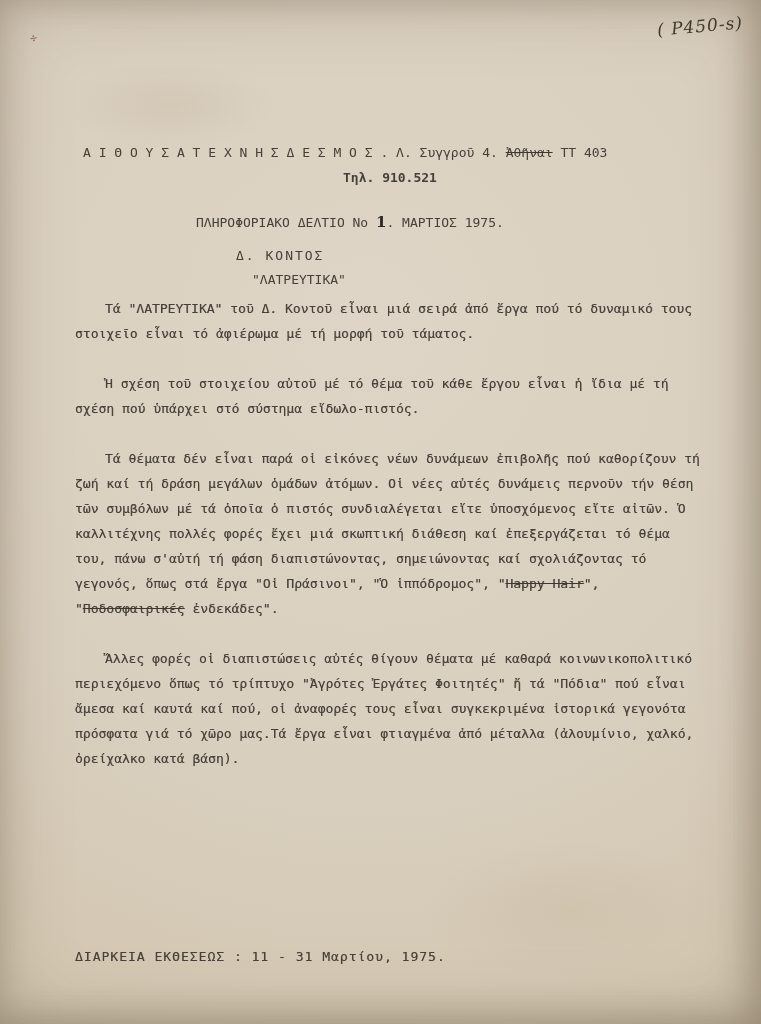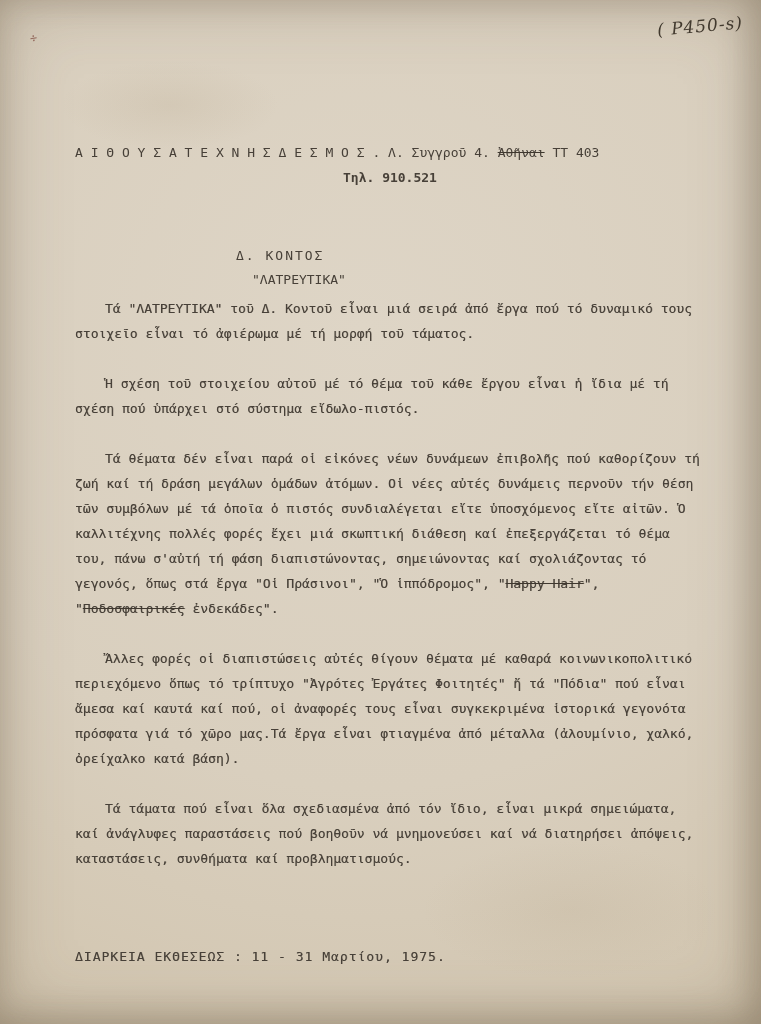"Α Ι Θ Ο Υ" .header .line1 { margin-left: none -> 8px }
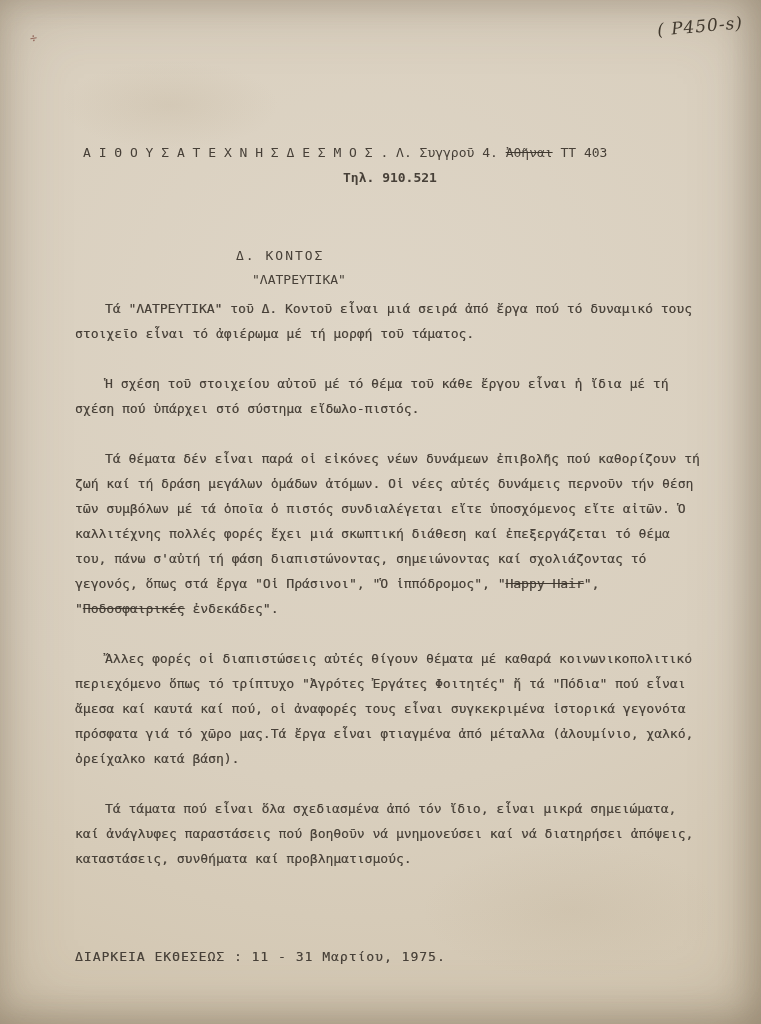"ΠΛΗΡΟΦΟΡΙΑΚΟ ΔΕΛΤΙΟ Νο 1. ΜΑΡΤΙΟΣ" div.bulletin-title { html: none -> <div> <span>ΠΛΗΡΟΦΟΡΙΑΚΟ ΔΕΛΤΙΟ Νο </span><span>1</span><span>. ΜΑΡΤΙΟΣ 1975.</span> </div> }
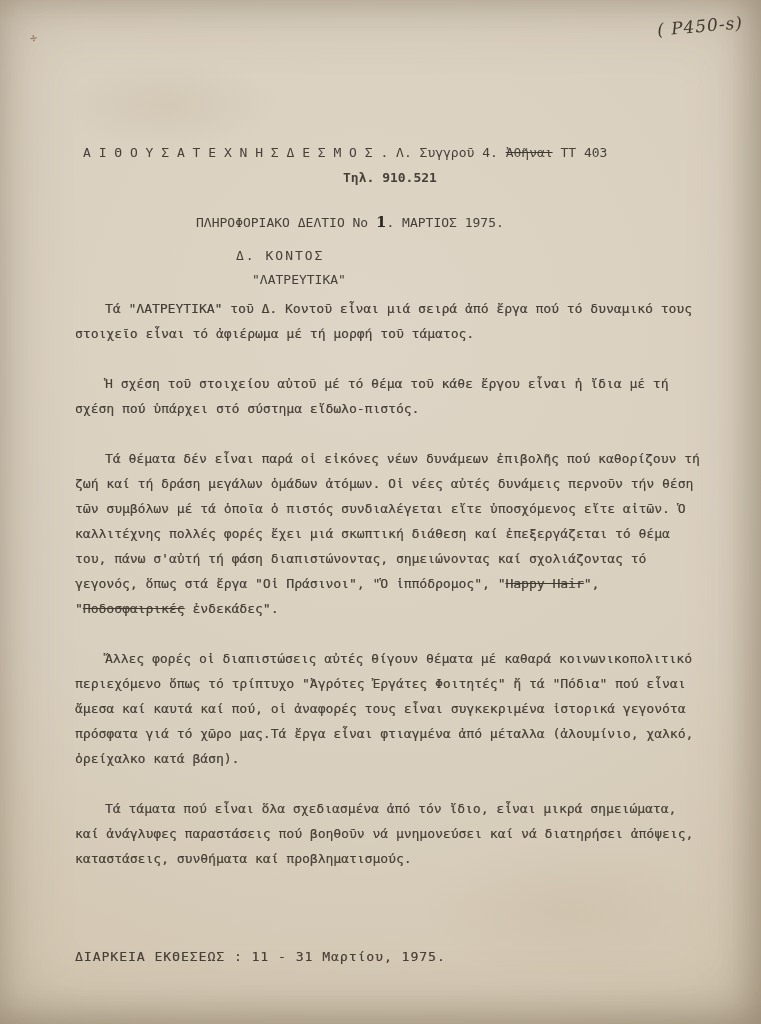"Τά τάματα πού εἶναι ὅλα" p.para { html: <p><span>Τά τάματα πού εἶναι ὅλα σχεδιασμένα ἀπό τόν ἴδιο, εἶναι μικρά σημειώματα, καί ἀνάγλυφες παραστάσεις πού βοηθοῦν νά μνημονεύσει καί νά διατηρήσει ἀπόψεις, καταστάσεις, συνθήματα καί προβληματισμούς.</span></p> -> none }
